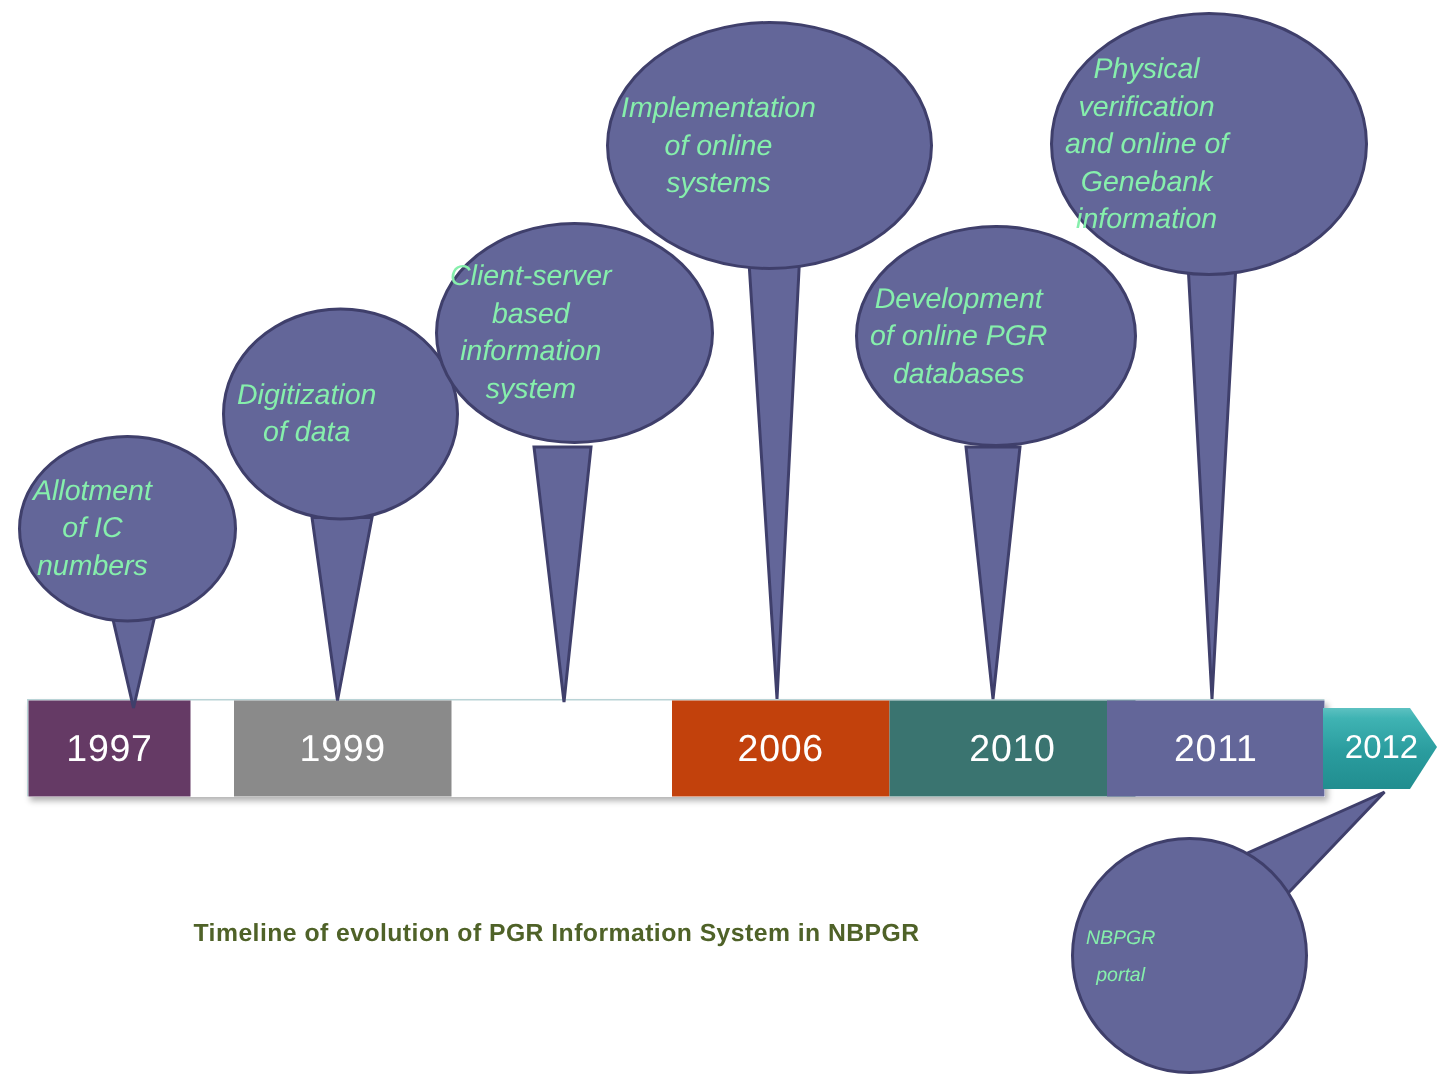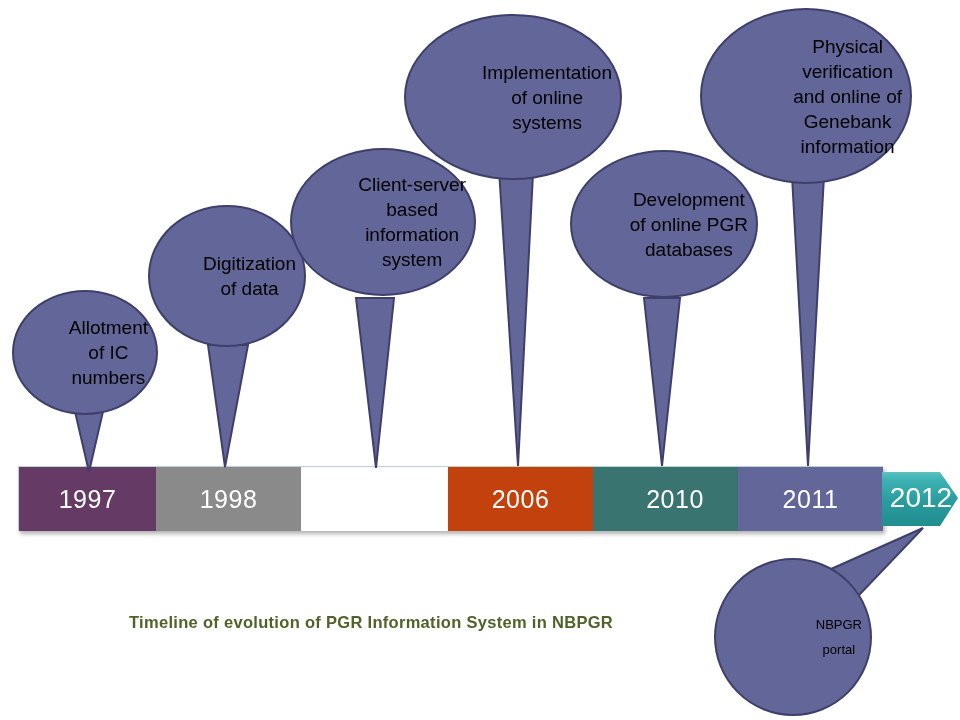"Physical" .bubble { color: #000000 -> #86efac; font-style: none -> italic; justify-content: flex-end -> flex-start }
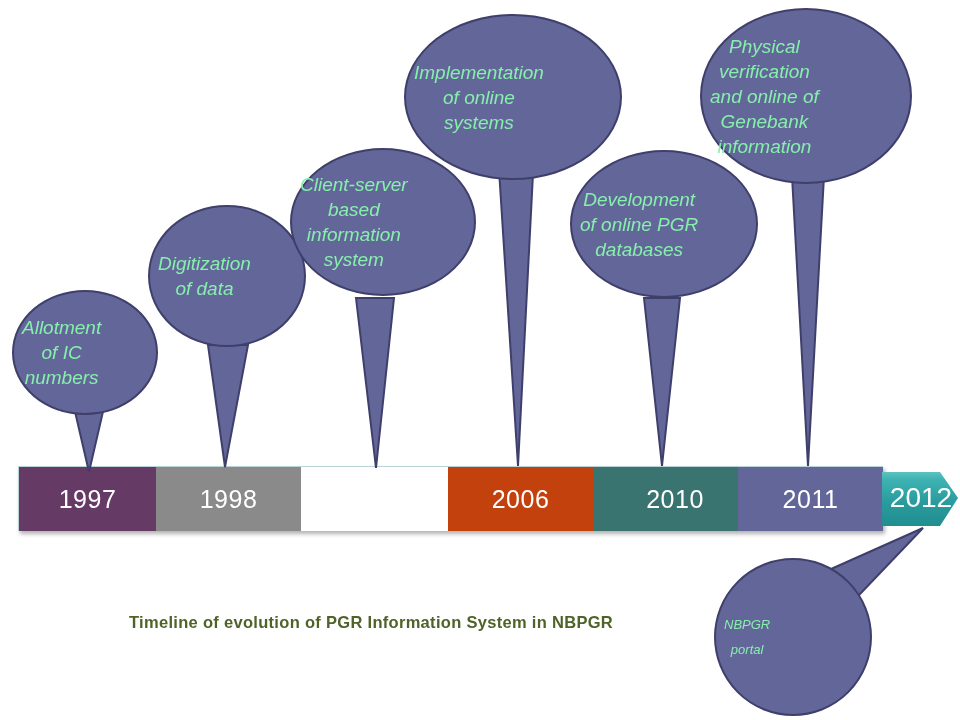"1997" div.seg { width: 137px -> 108px }
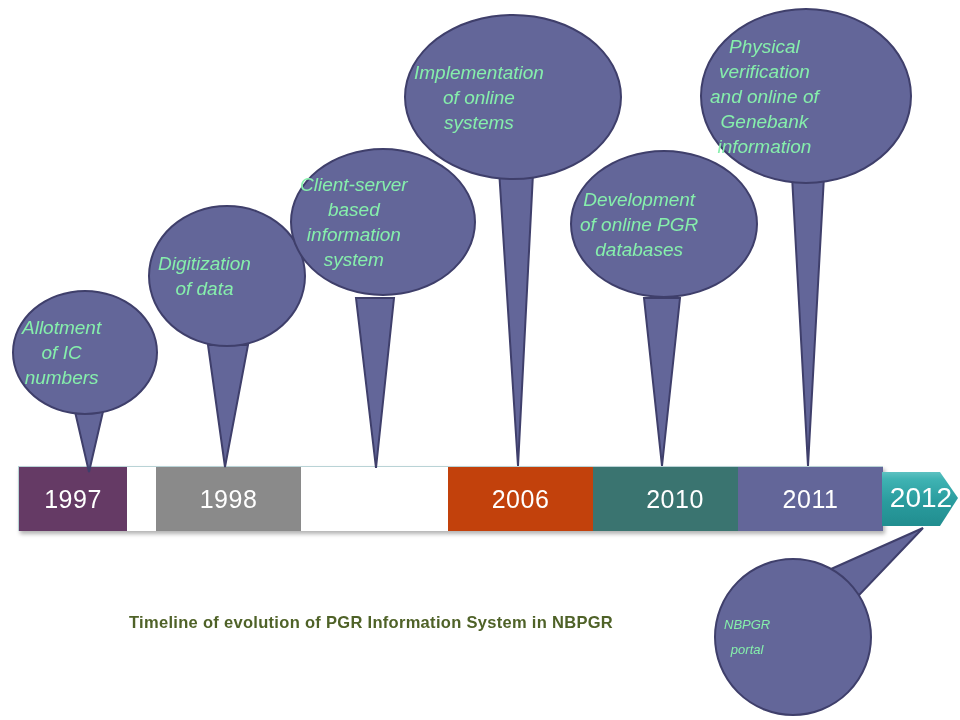"1998" span.seg-label { text: 1998 -> 1999 }
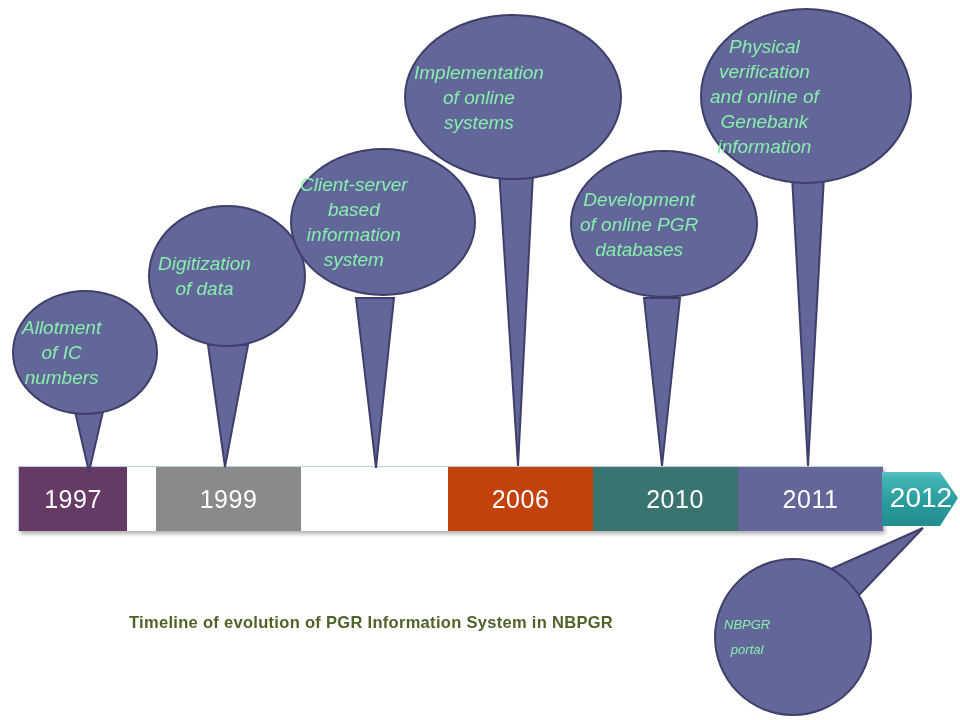"2012" #seg-2012 { font-size: 28px -> 22px }
